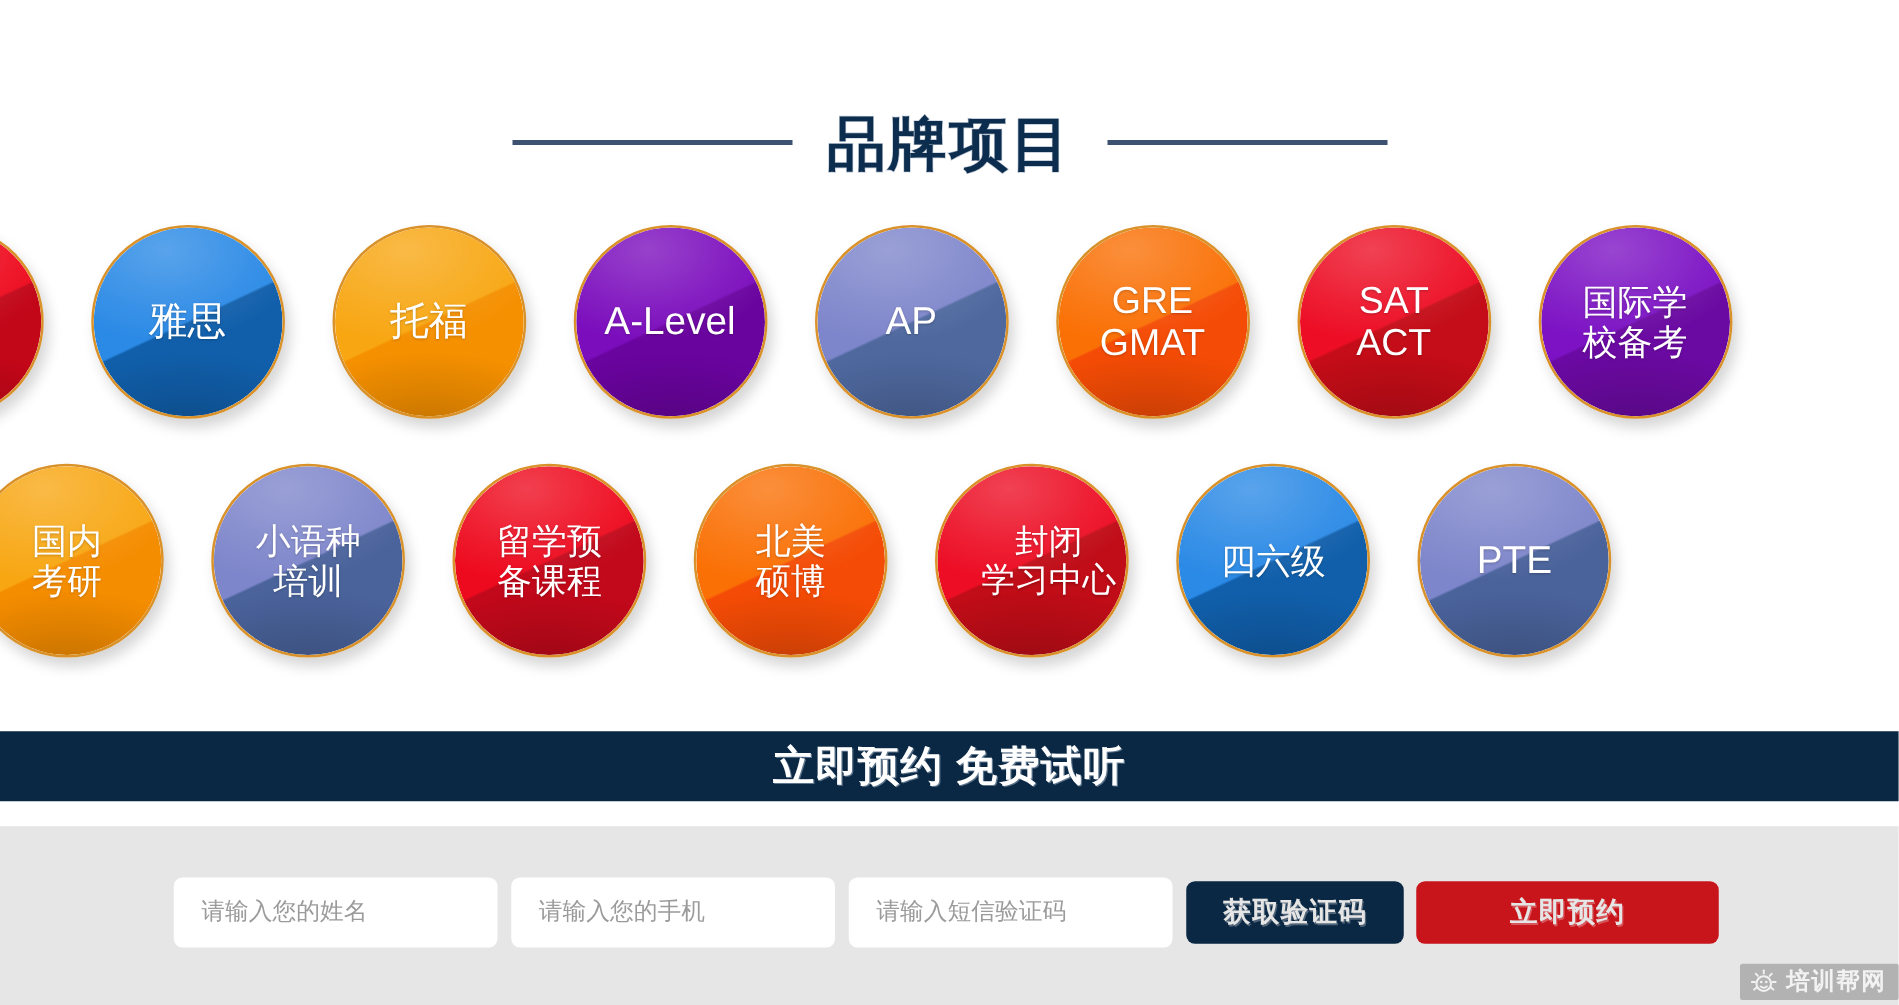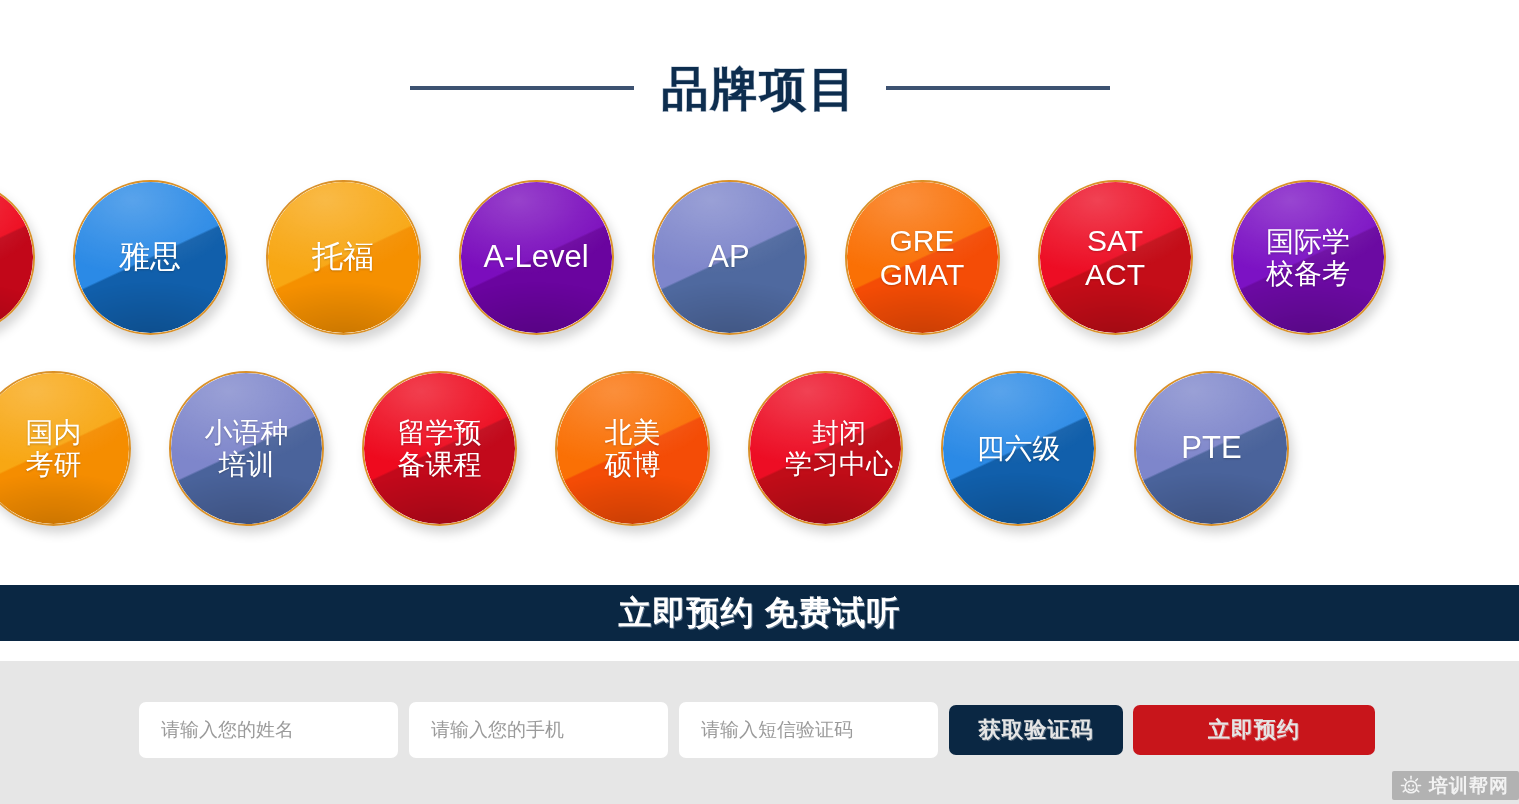"品牌项目" .section-head { top: 52px -> 78px }
